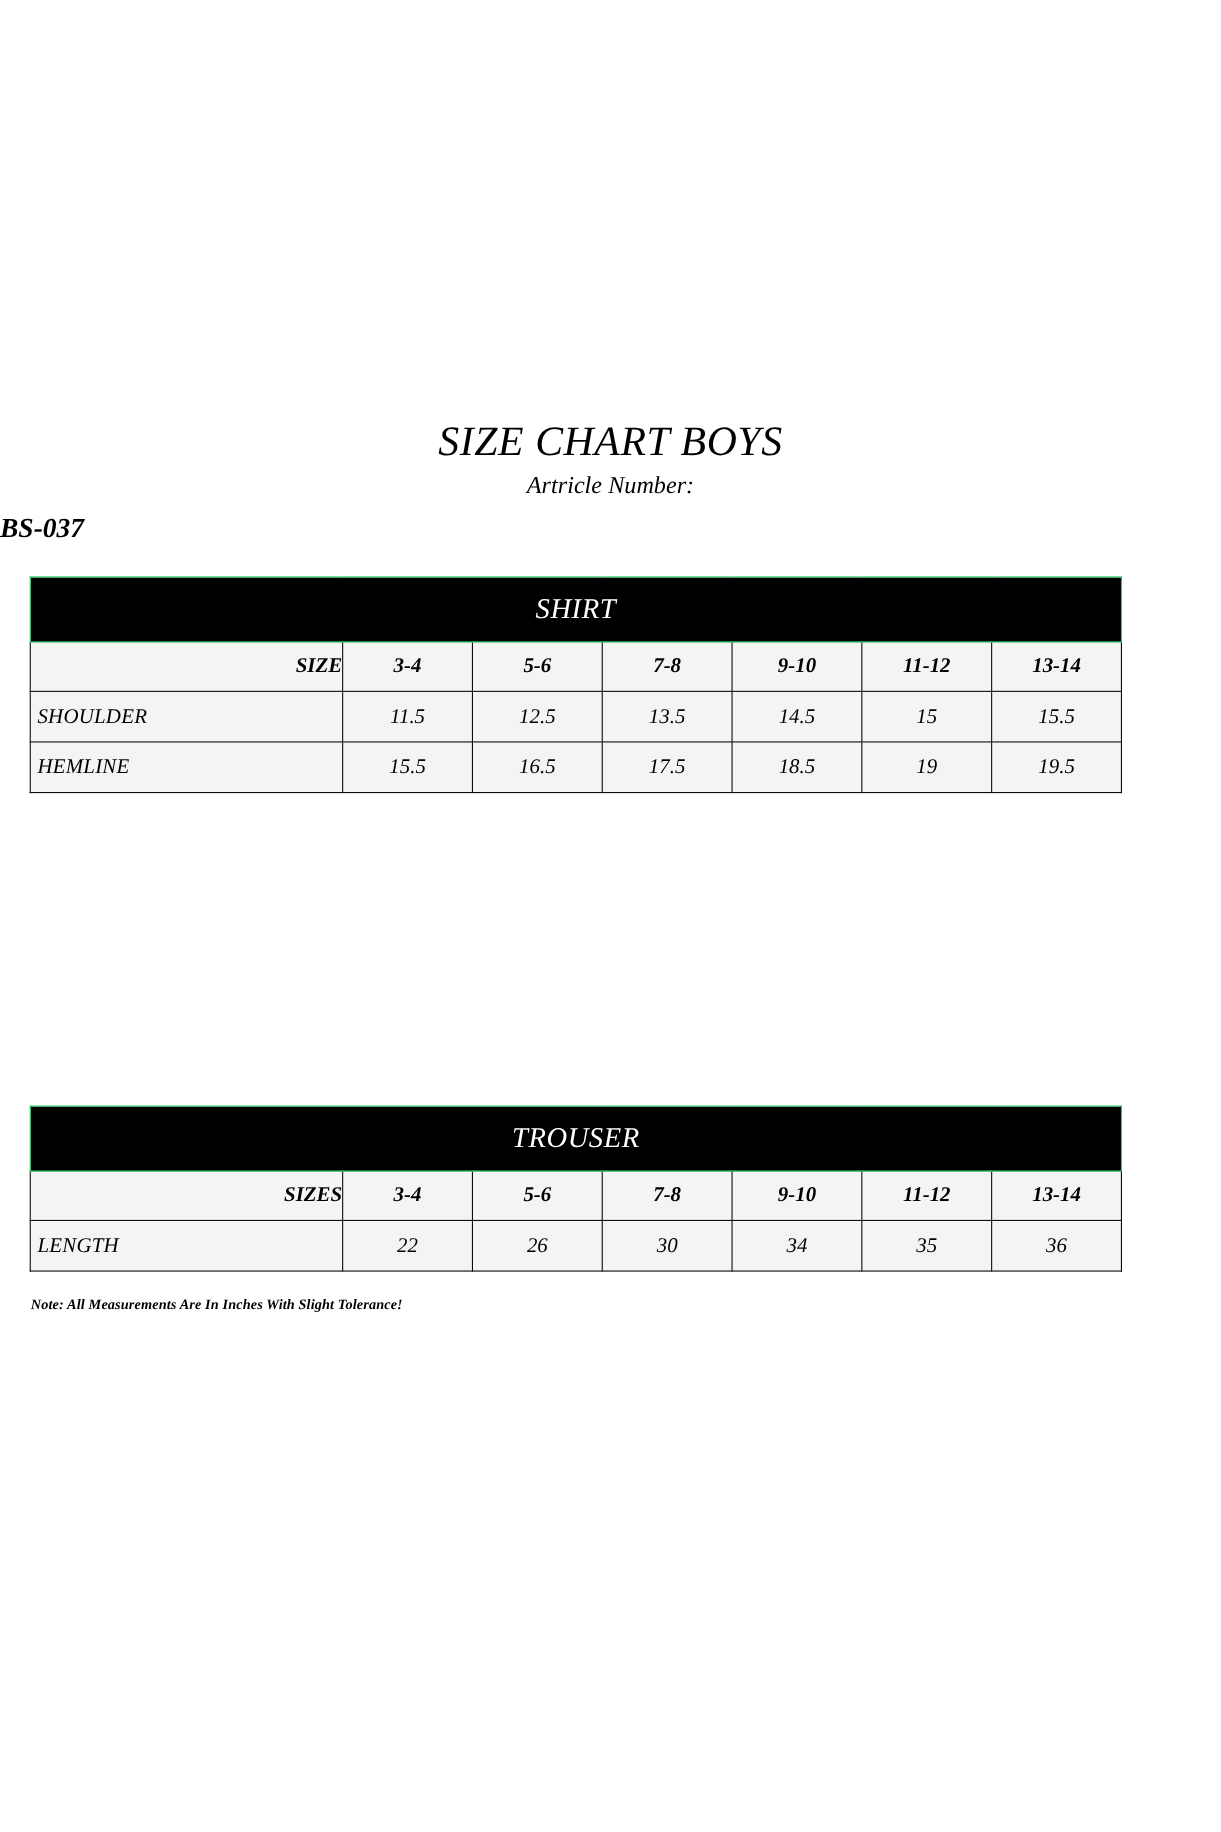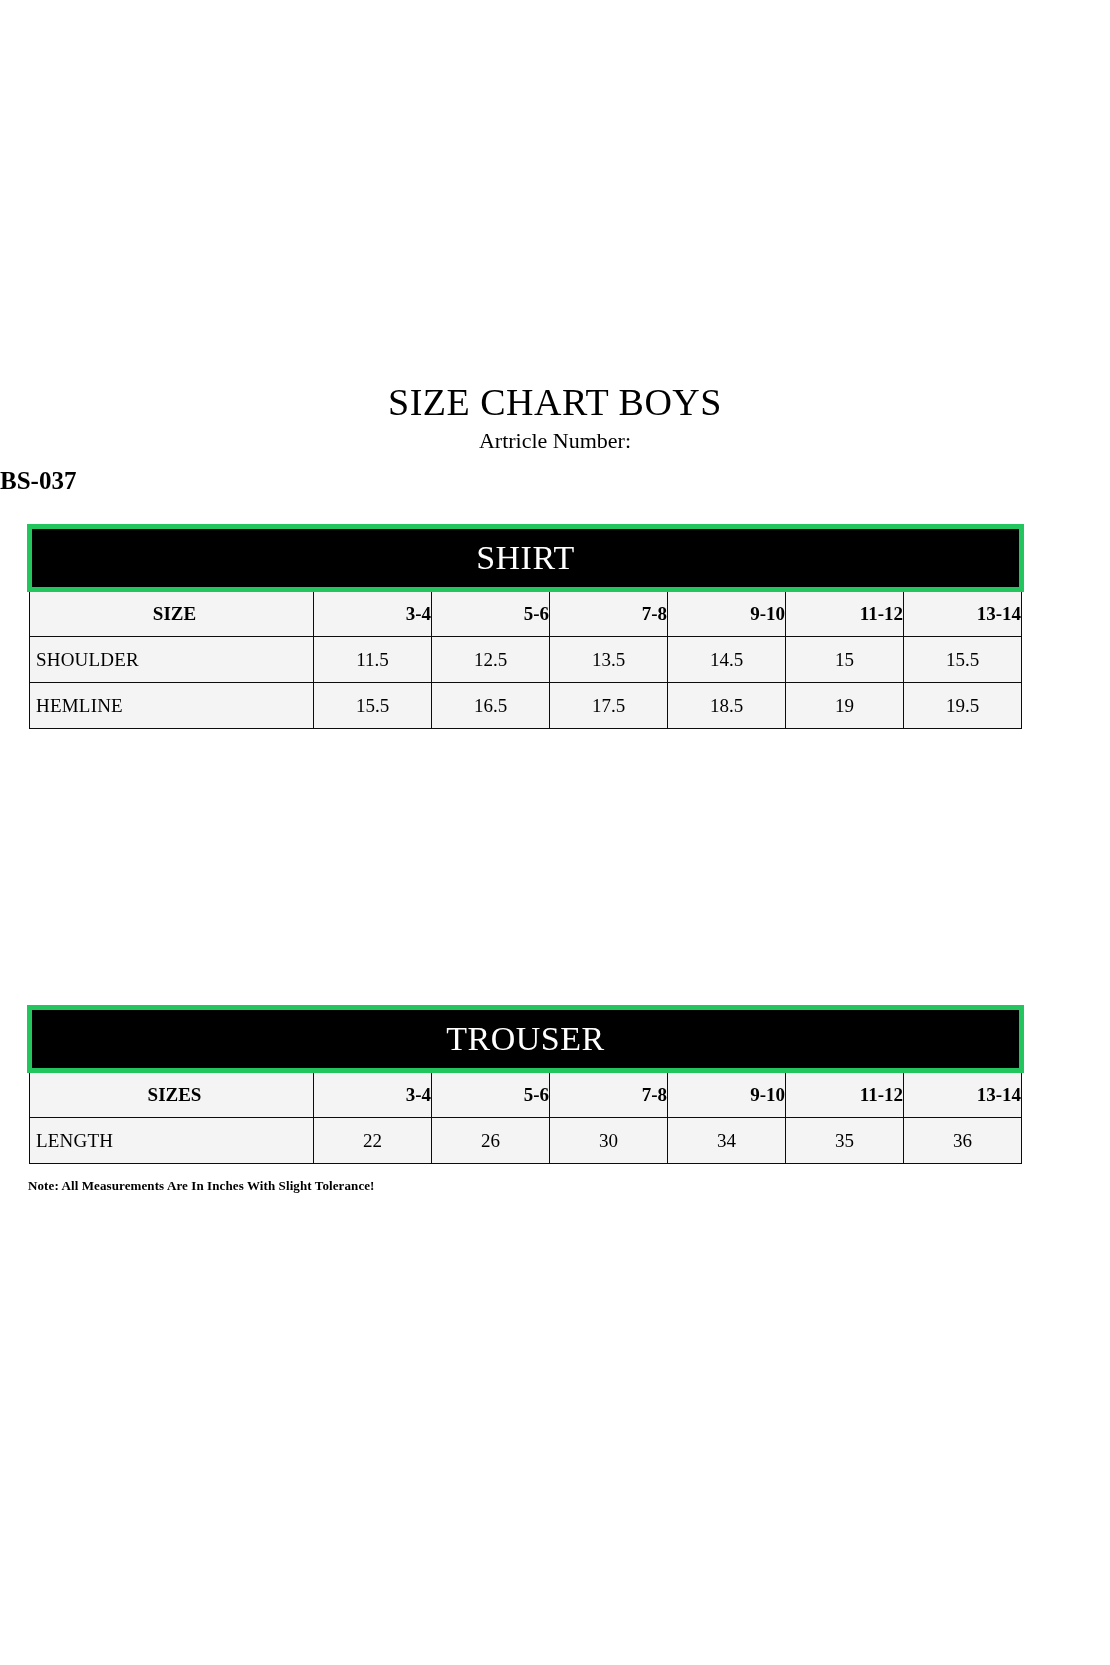"SIZE CHART BOYS" .page { font-style: none -> italic }
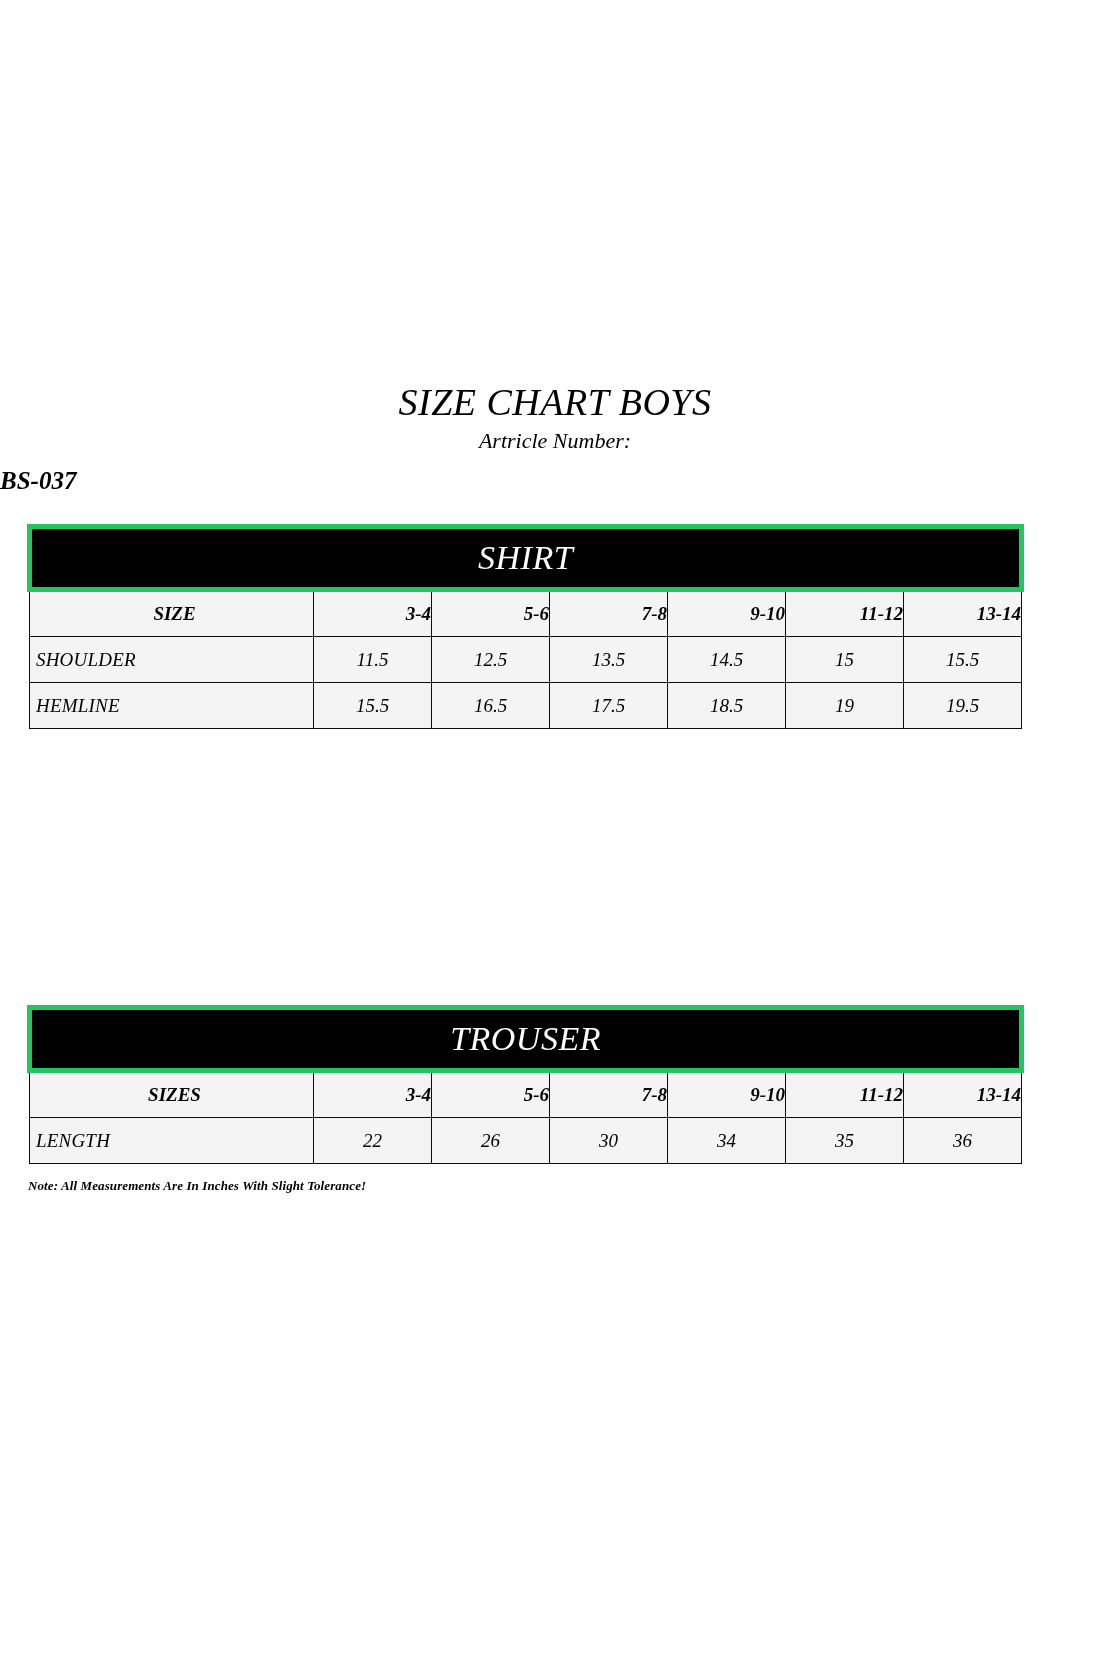"SHIRT" .banner-cell { border: 5px solid #22c55e -> 1px solid #22c55e; font-size: 34px -> 26px }
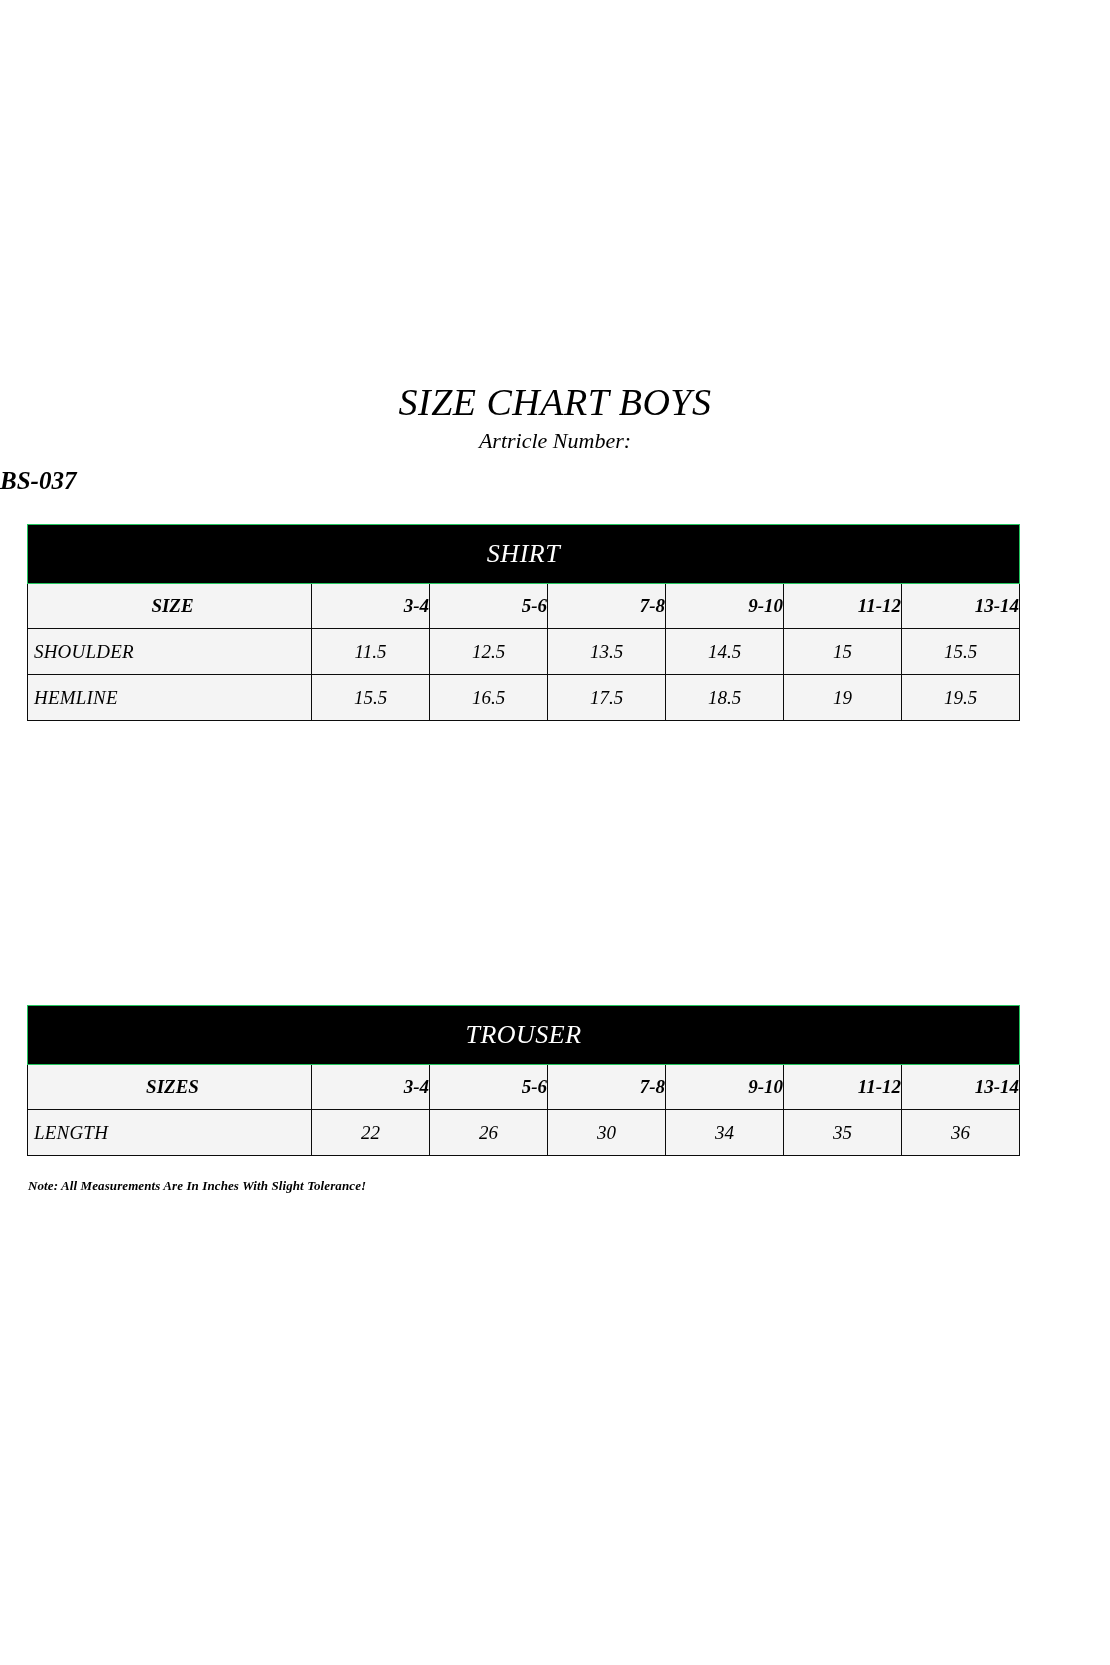"SIZE" thead tr.head-row td.label-col { text-align: center -> right }
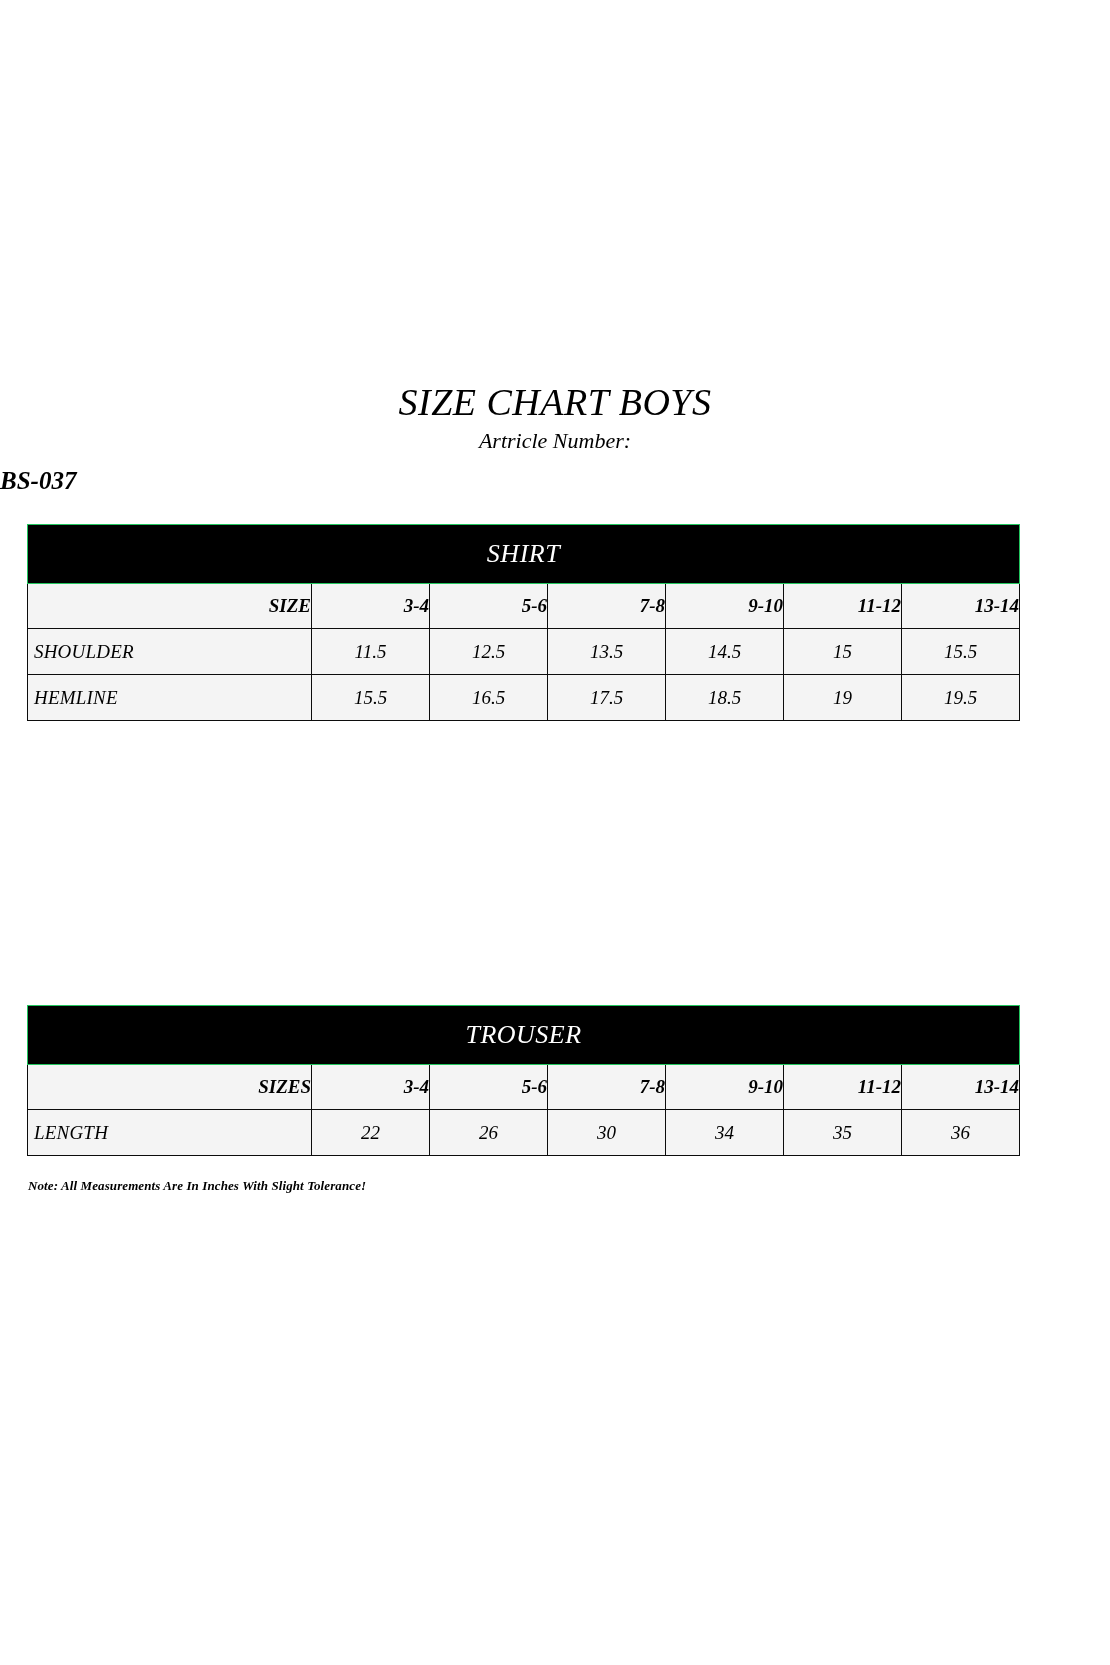"3-4" thead tr.head-row td.num-col { text-align: right -> center }
